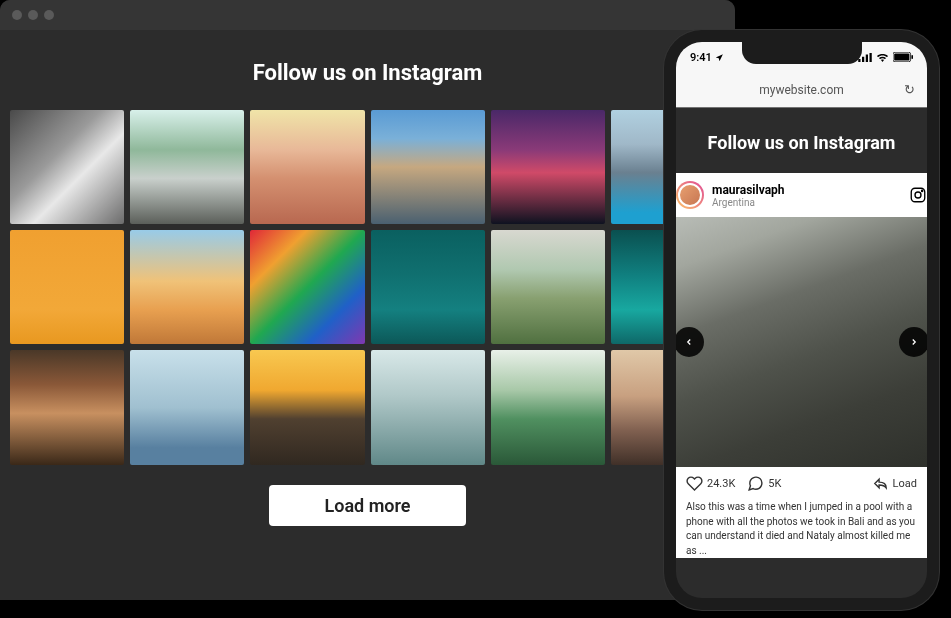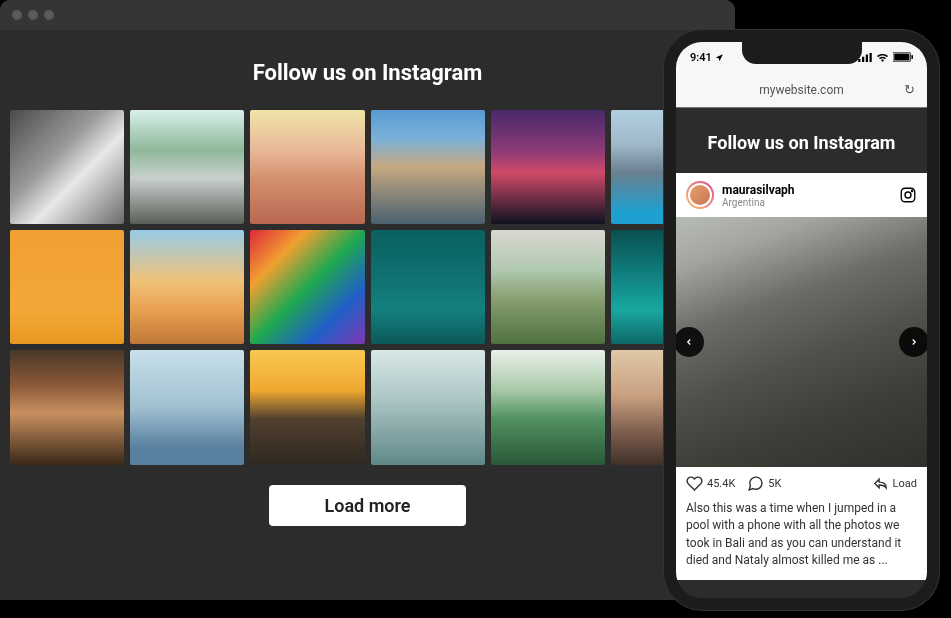"maurasilvaph" .post-header { padding: 8px 10px -> 8px 0 }
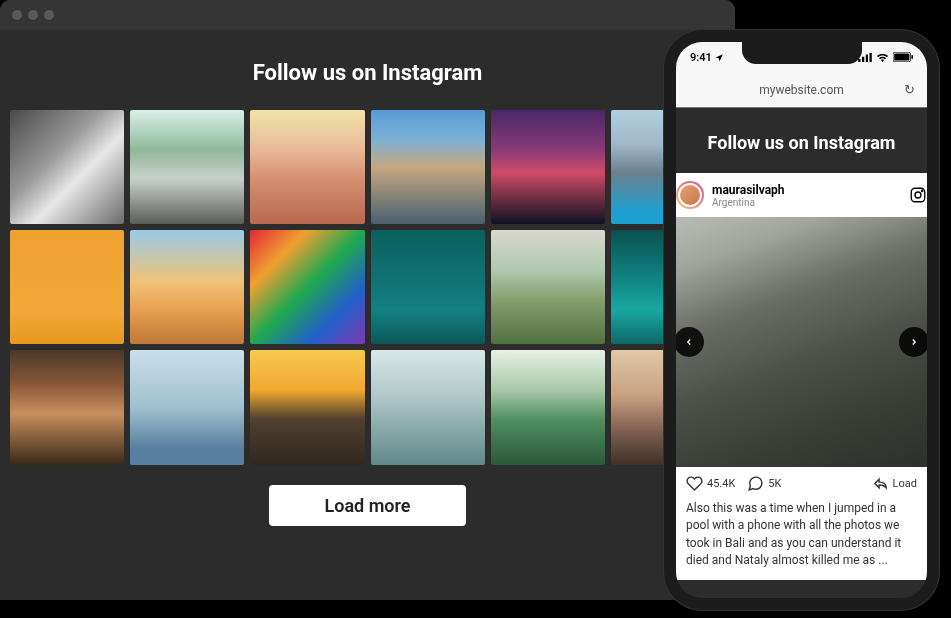"45.4K" span { text: 45.4K -> 24.3K }
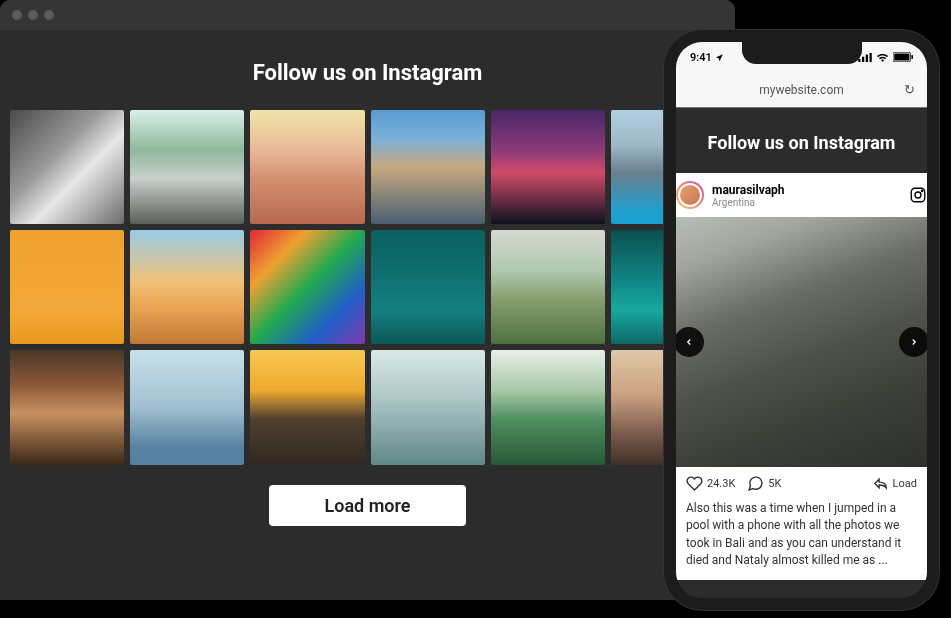"Also this was a time" .caption { font-size: 12px -> 10px; padding: 0 10px 10px 10px -> 0 10px 0 10px }
